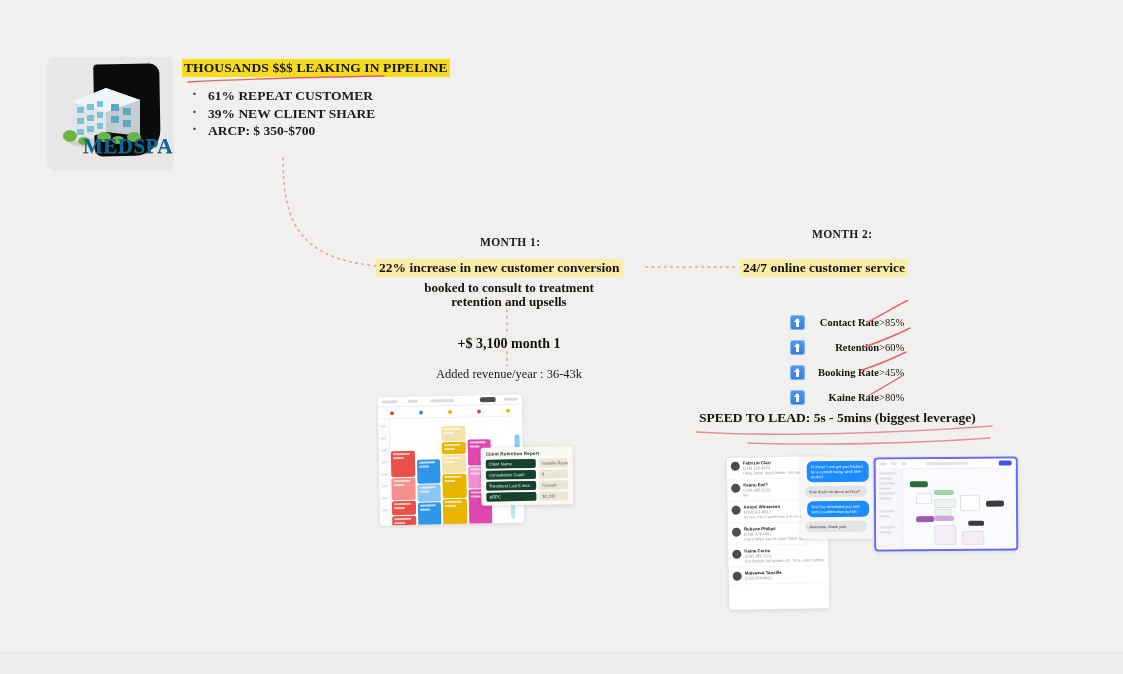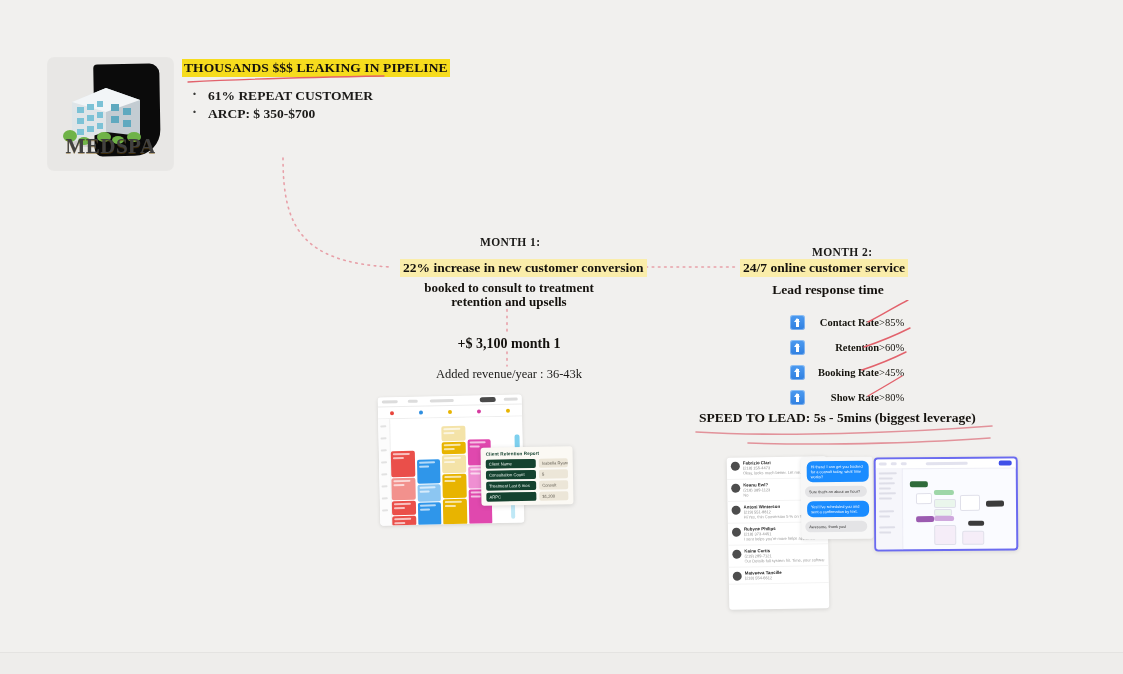"39% NEW CLIENT SHARE" li { html: none -> <li>39% NEW CLIENT SHARE</li> }
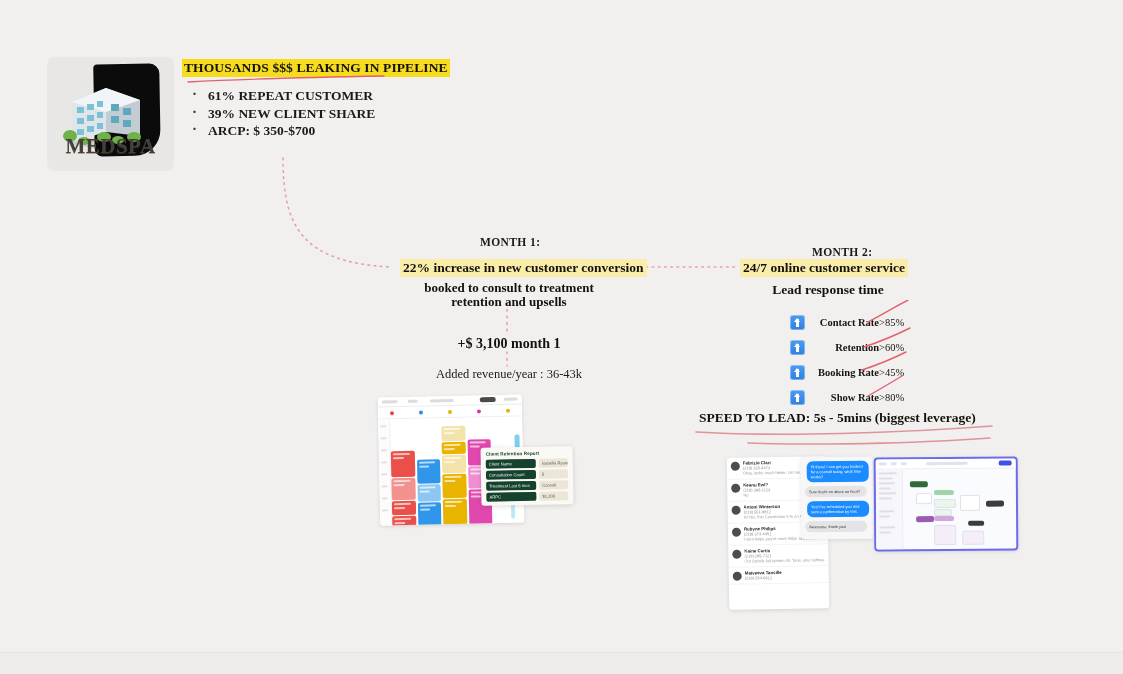"MEDSPA" #logo-card .medspa-word { color: #404040 -> #0369a1; text-align: center -> right }
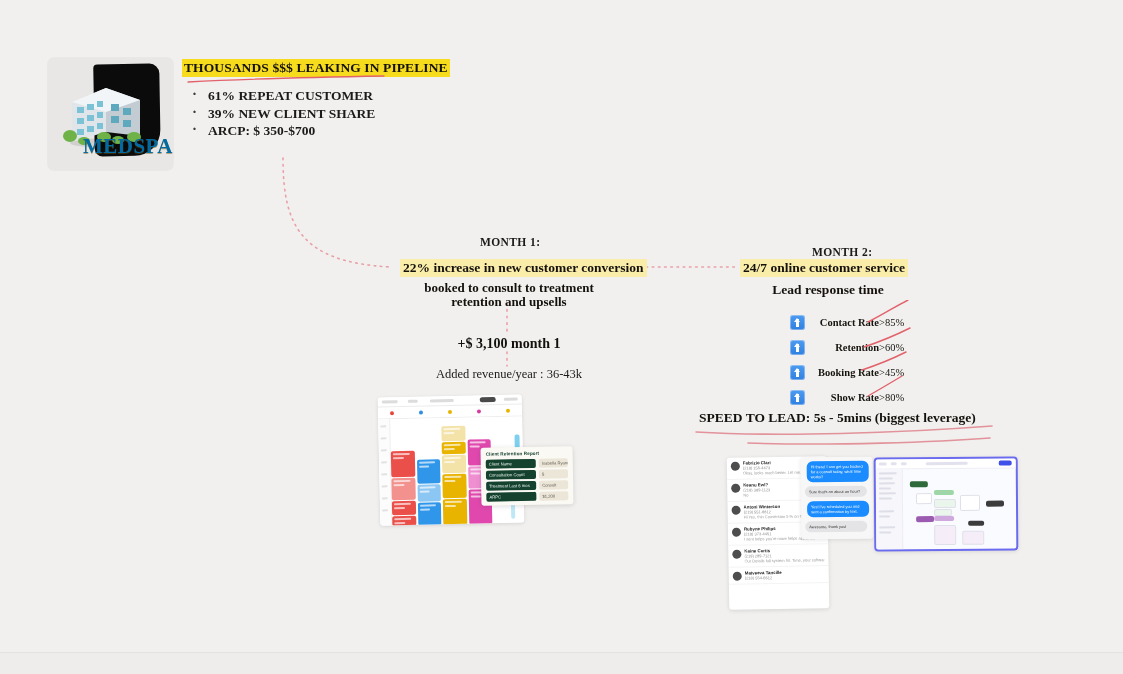"MONTH 2:" div.month-heading { top: 246px -> 228px }
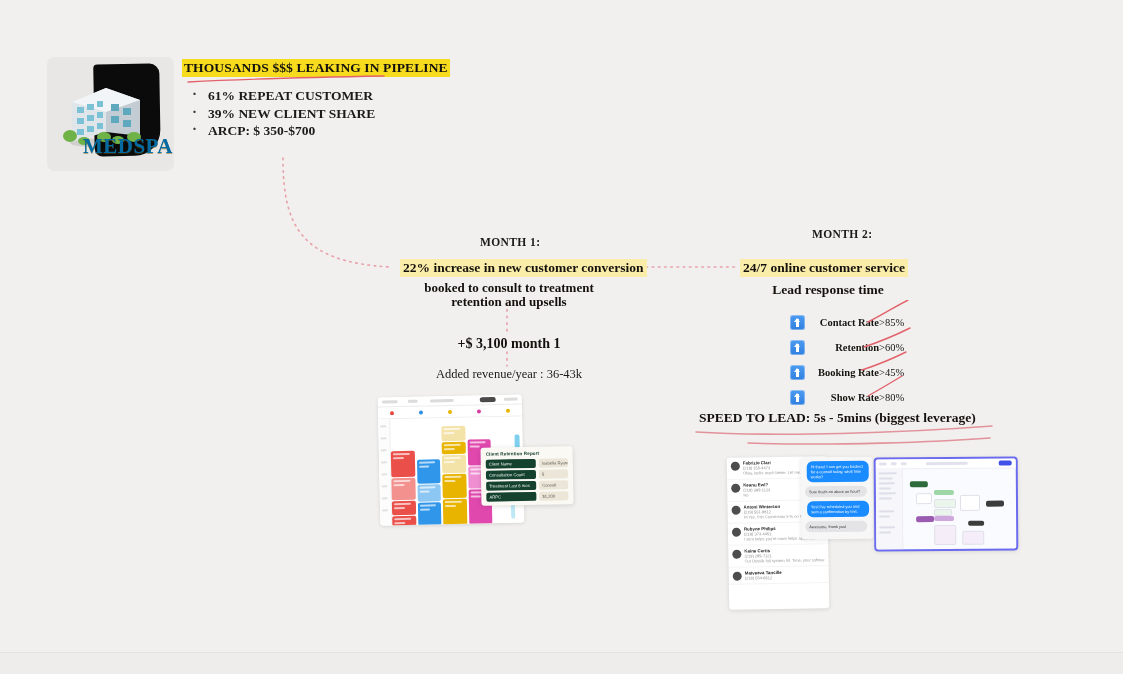"22% increase in new customer" div.hl-head { left: 400px -> 376px }
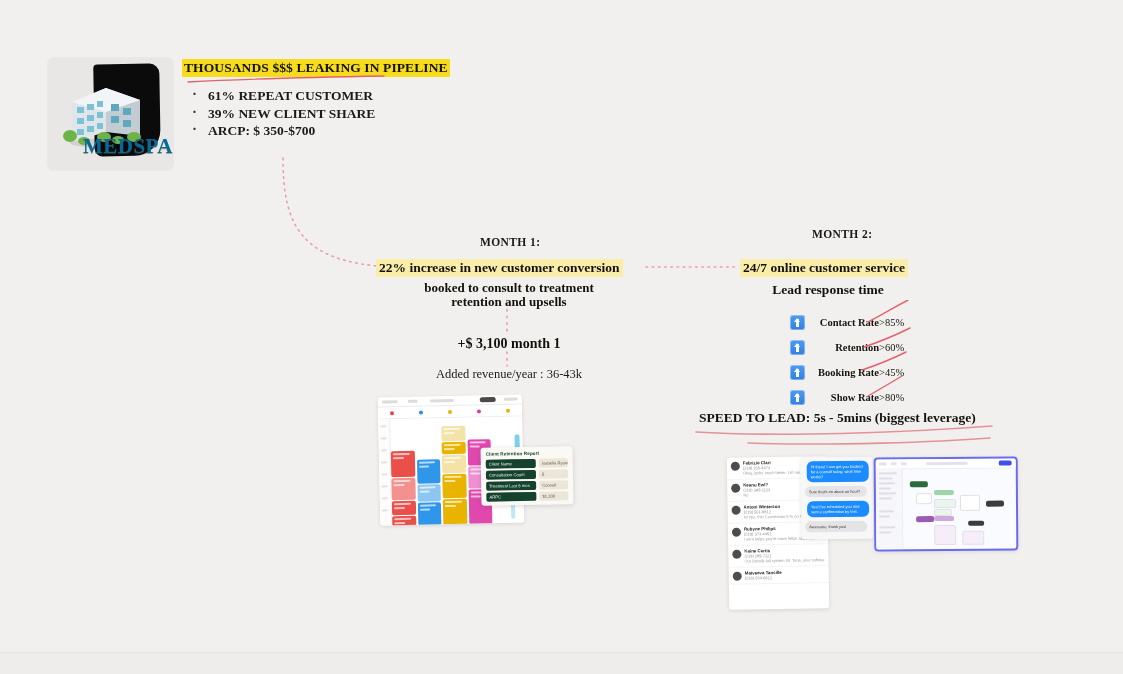"Lead response time" div.sub-line { html: <div>Lead response time</div> -> none }
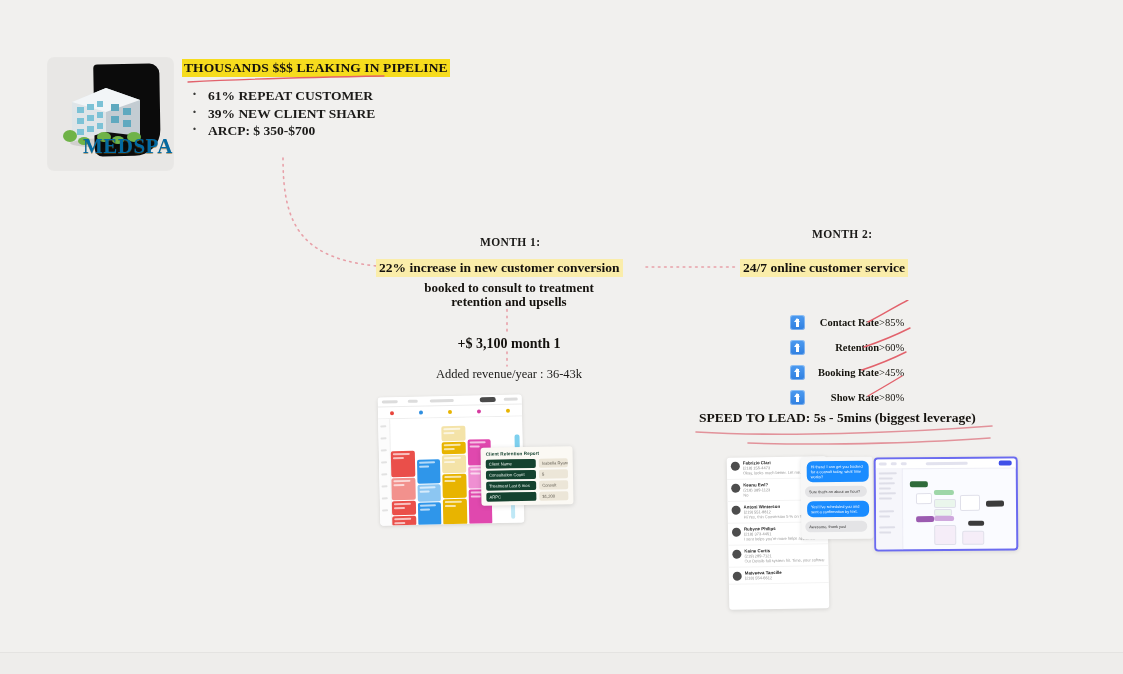"Show Rate" span.metric-label { text: Show -> Kaine }
